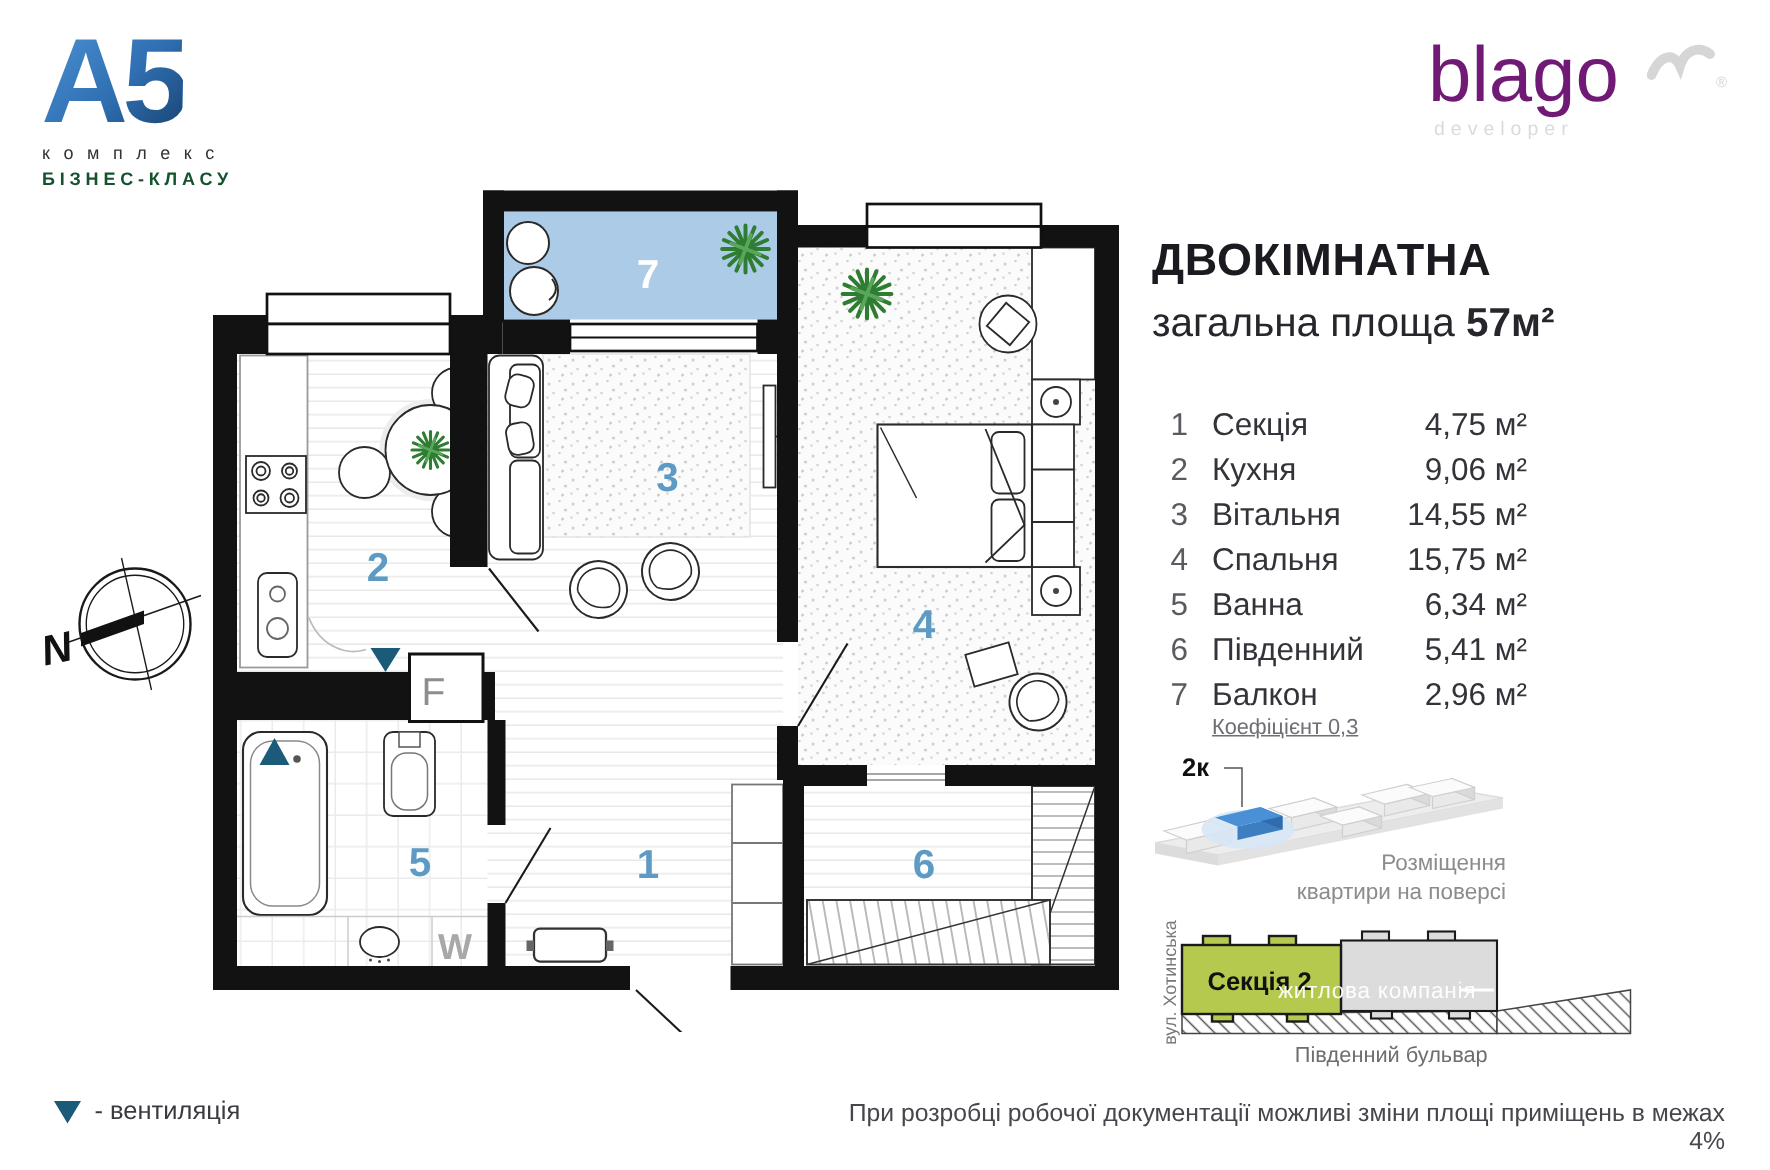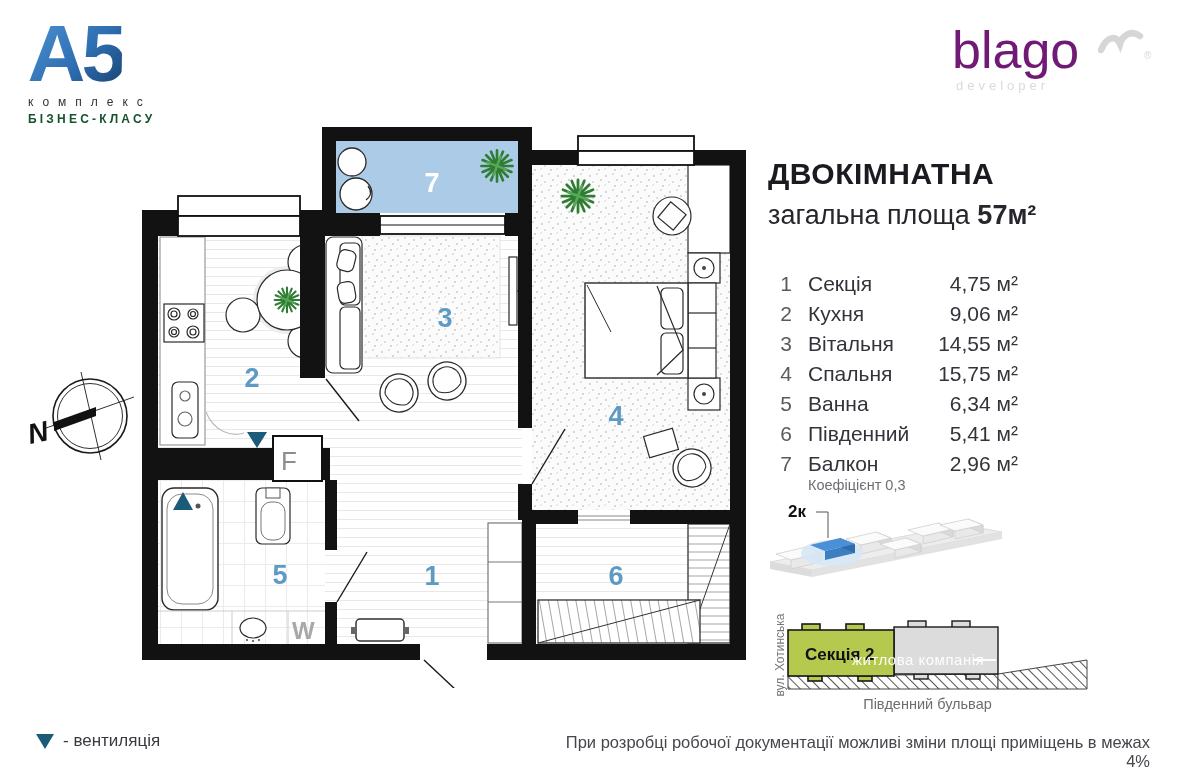"Коефіцієнт 0,3" #coef { text-decoration: none -> underline }
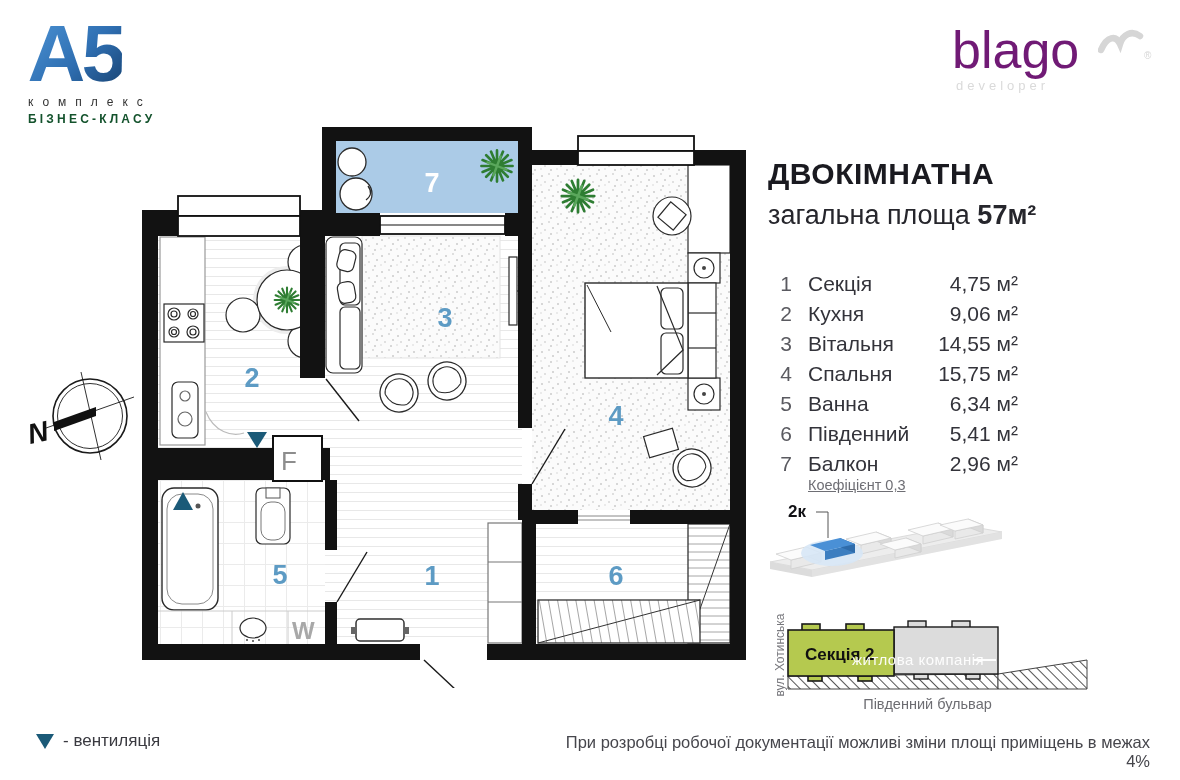"Розміщення" div.abs { html: none -> <div> <div>Розміщення</div> <div>квартири на поверсі</div> </div> }
